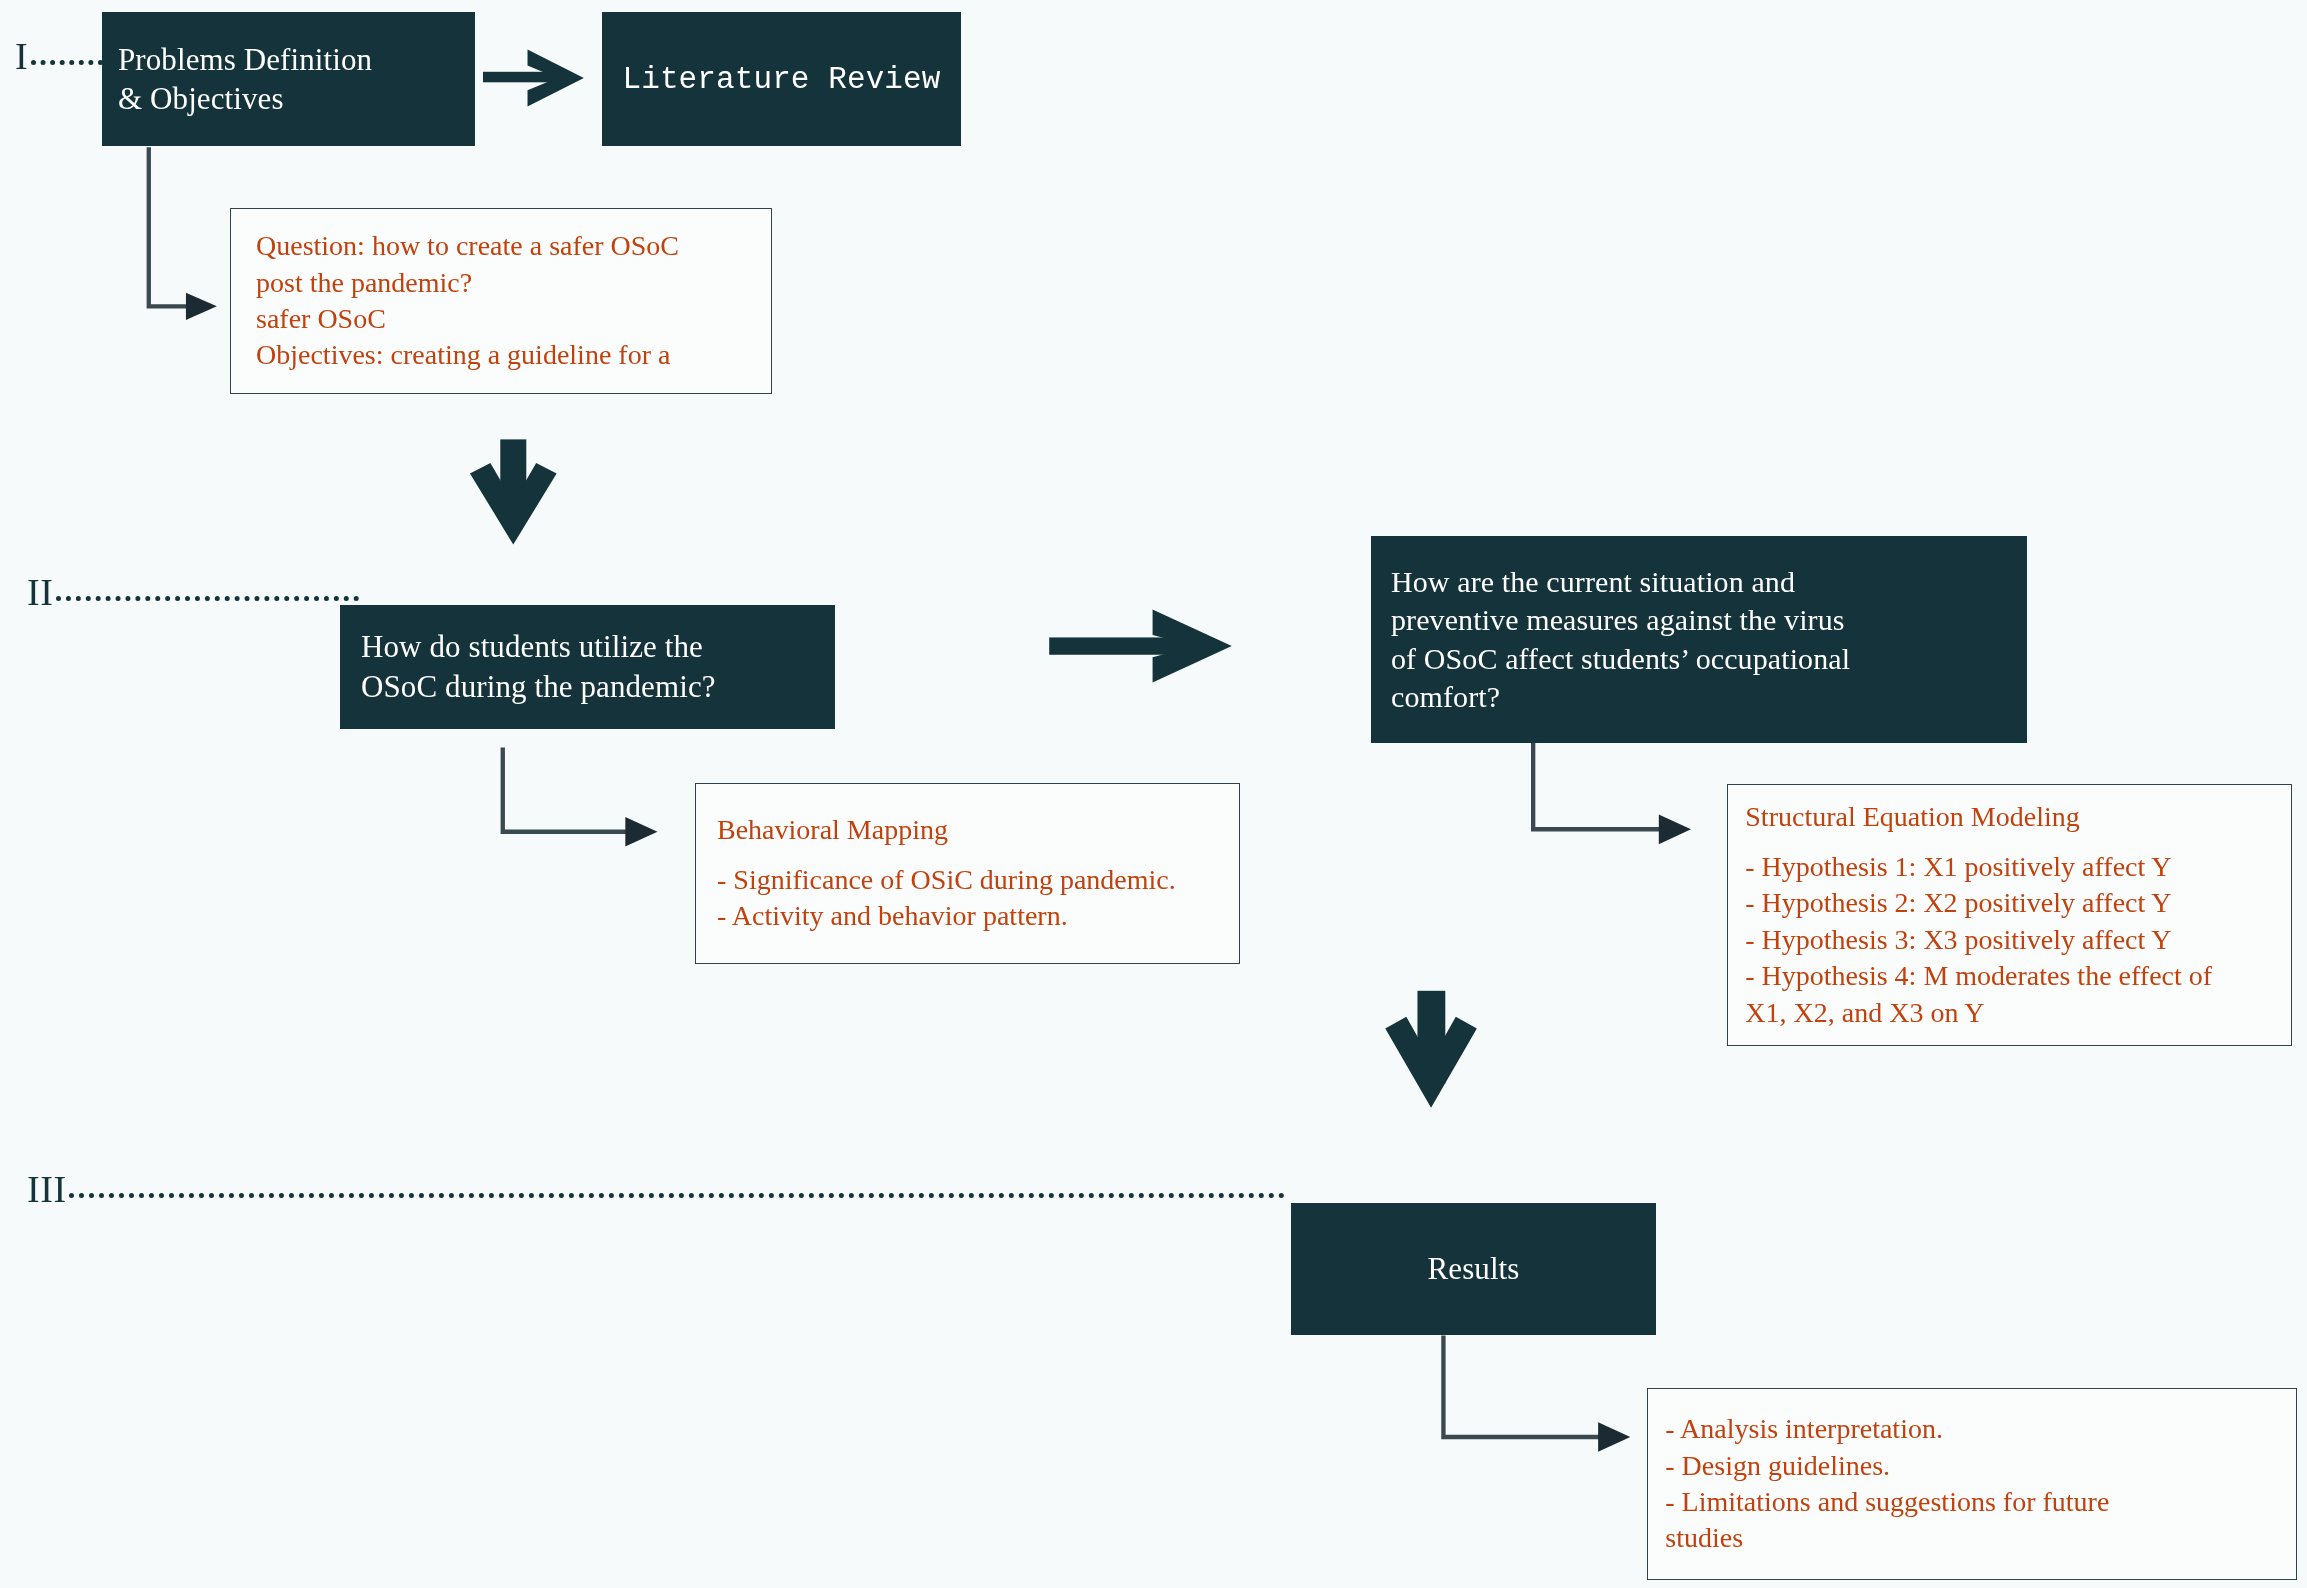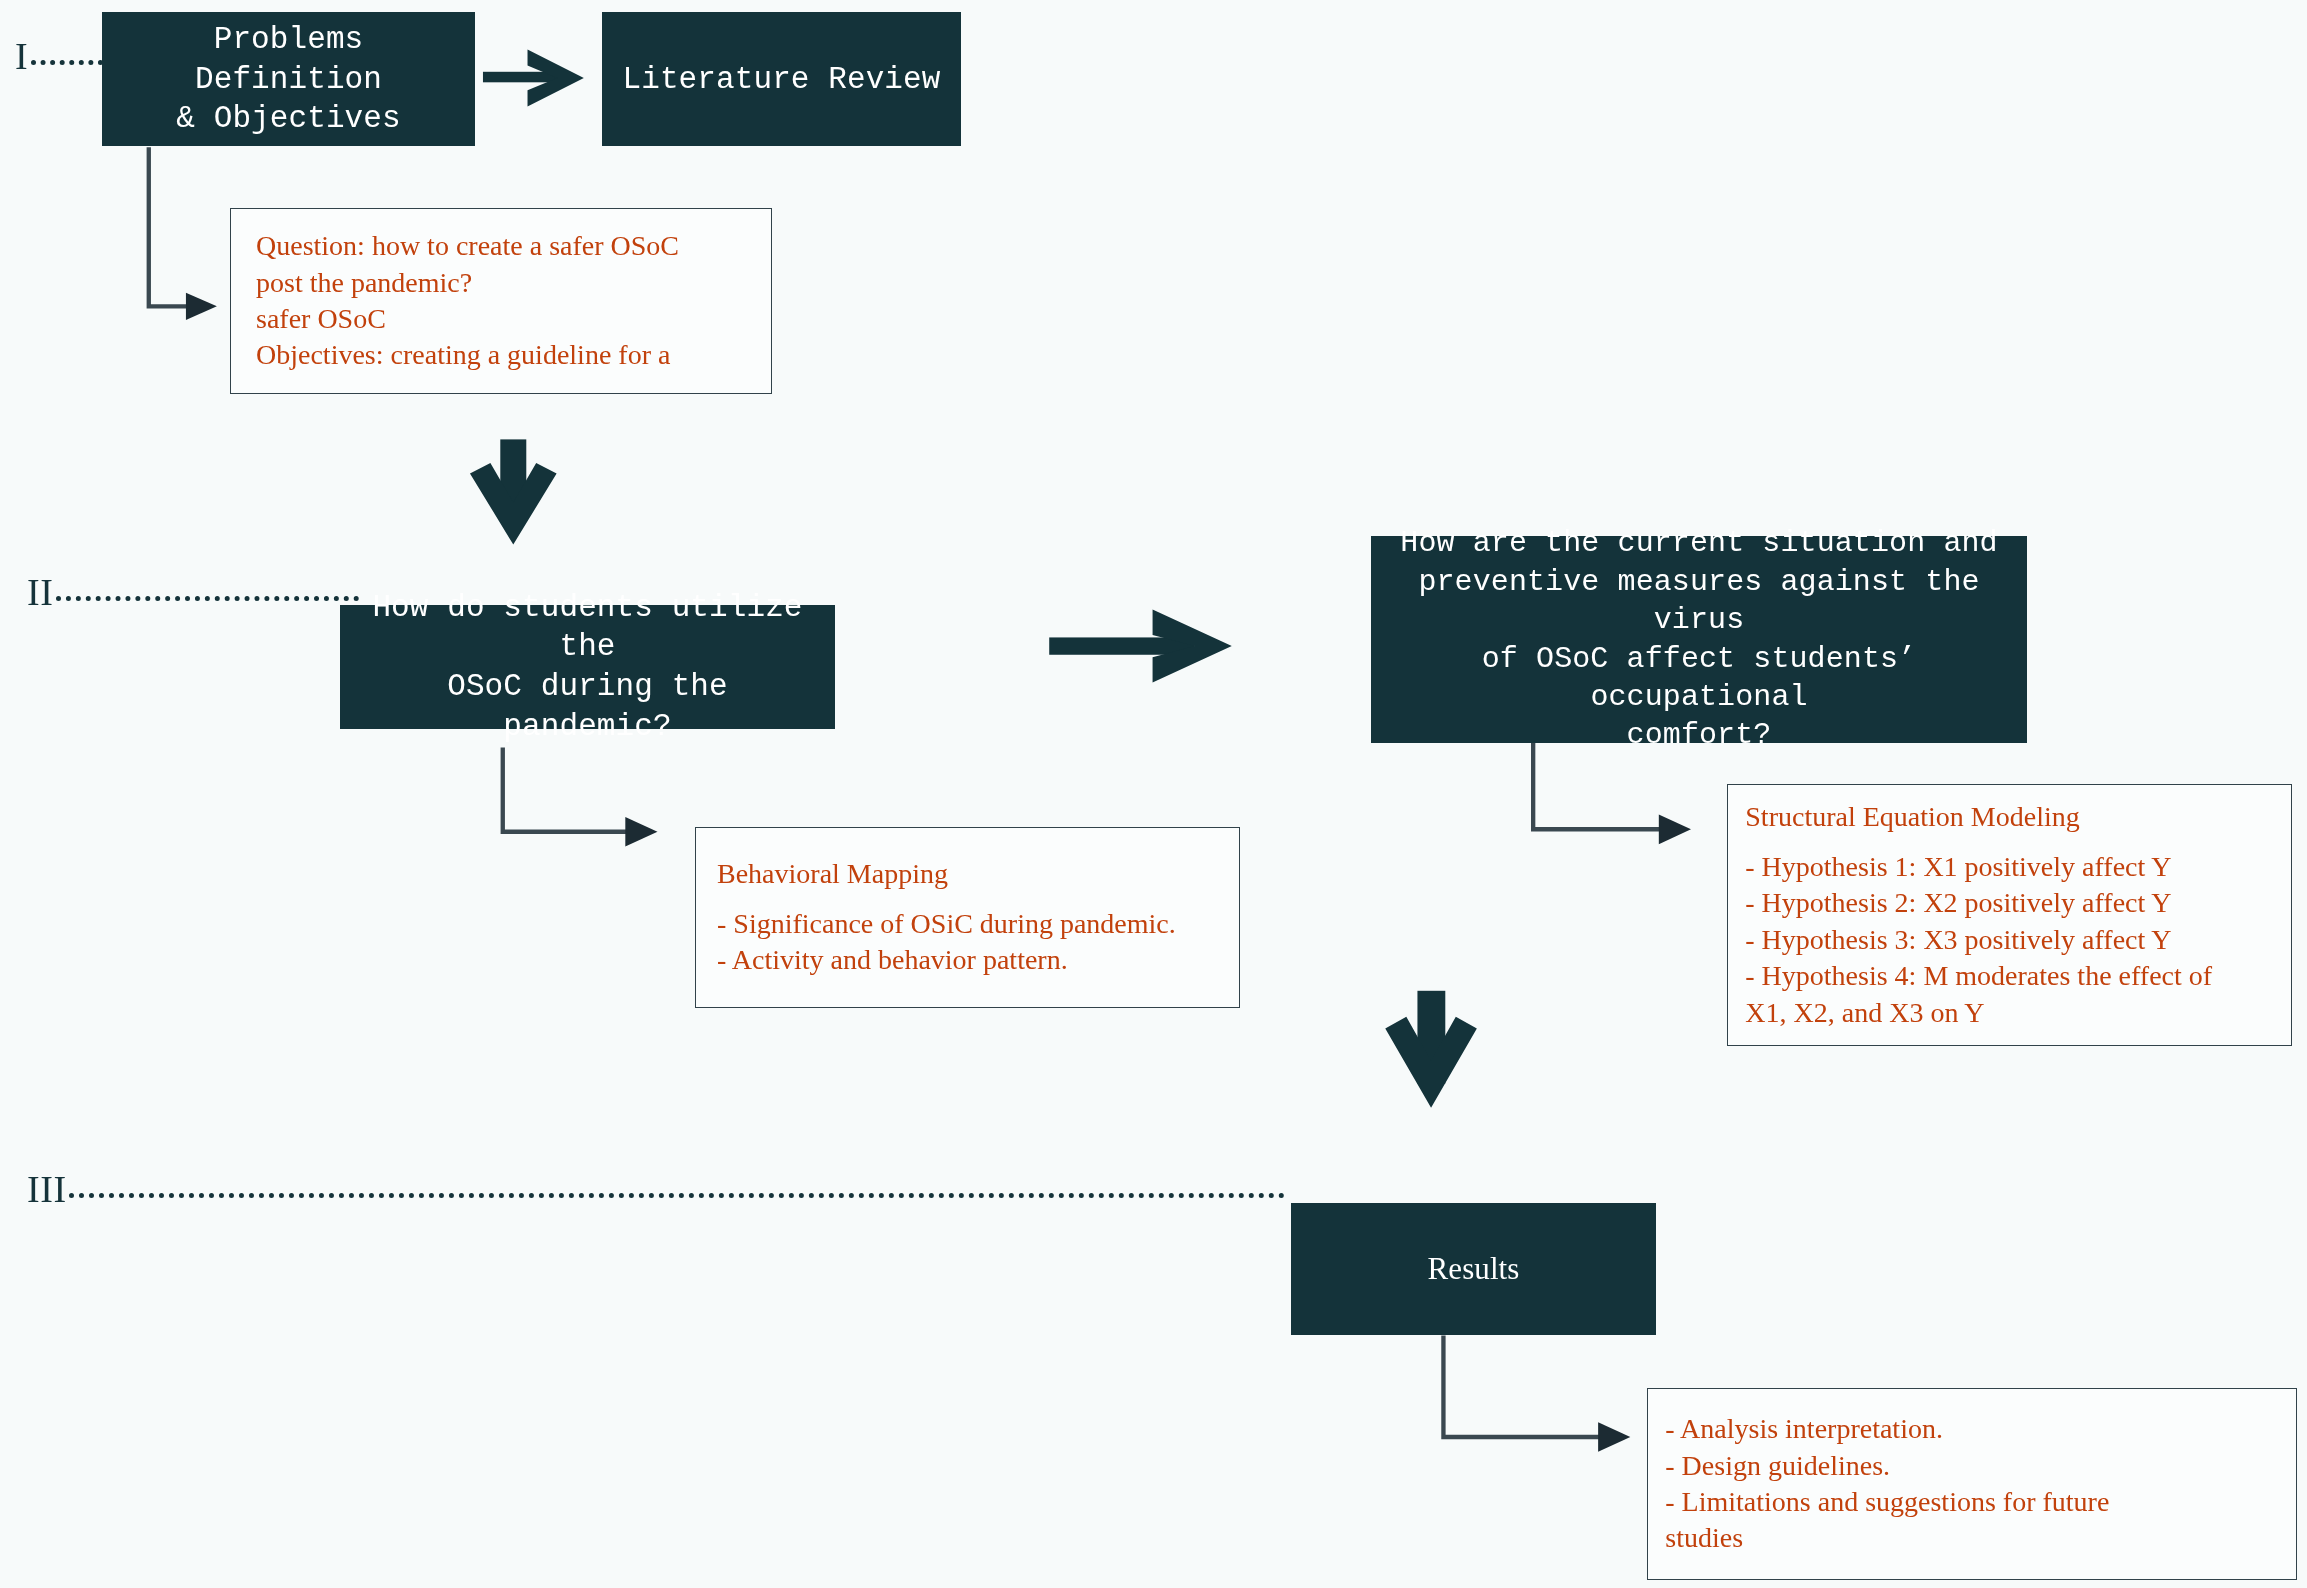"Problems Definition" .dark-box.left-txt { font-family: Liberation Mono, monospace -> none; text-align: center -> left }
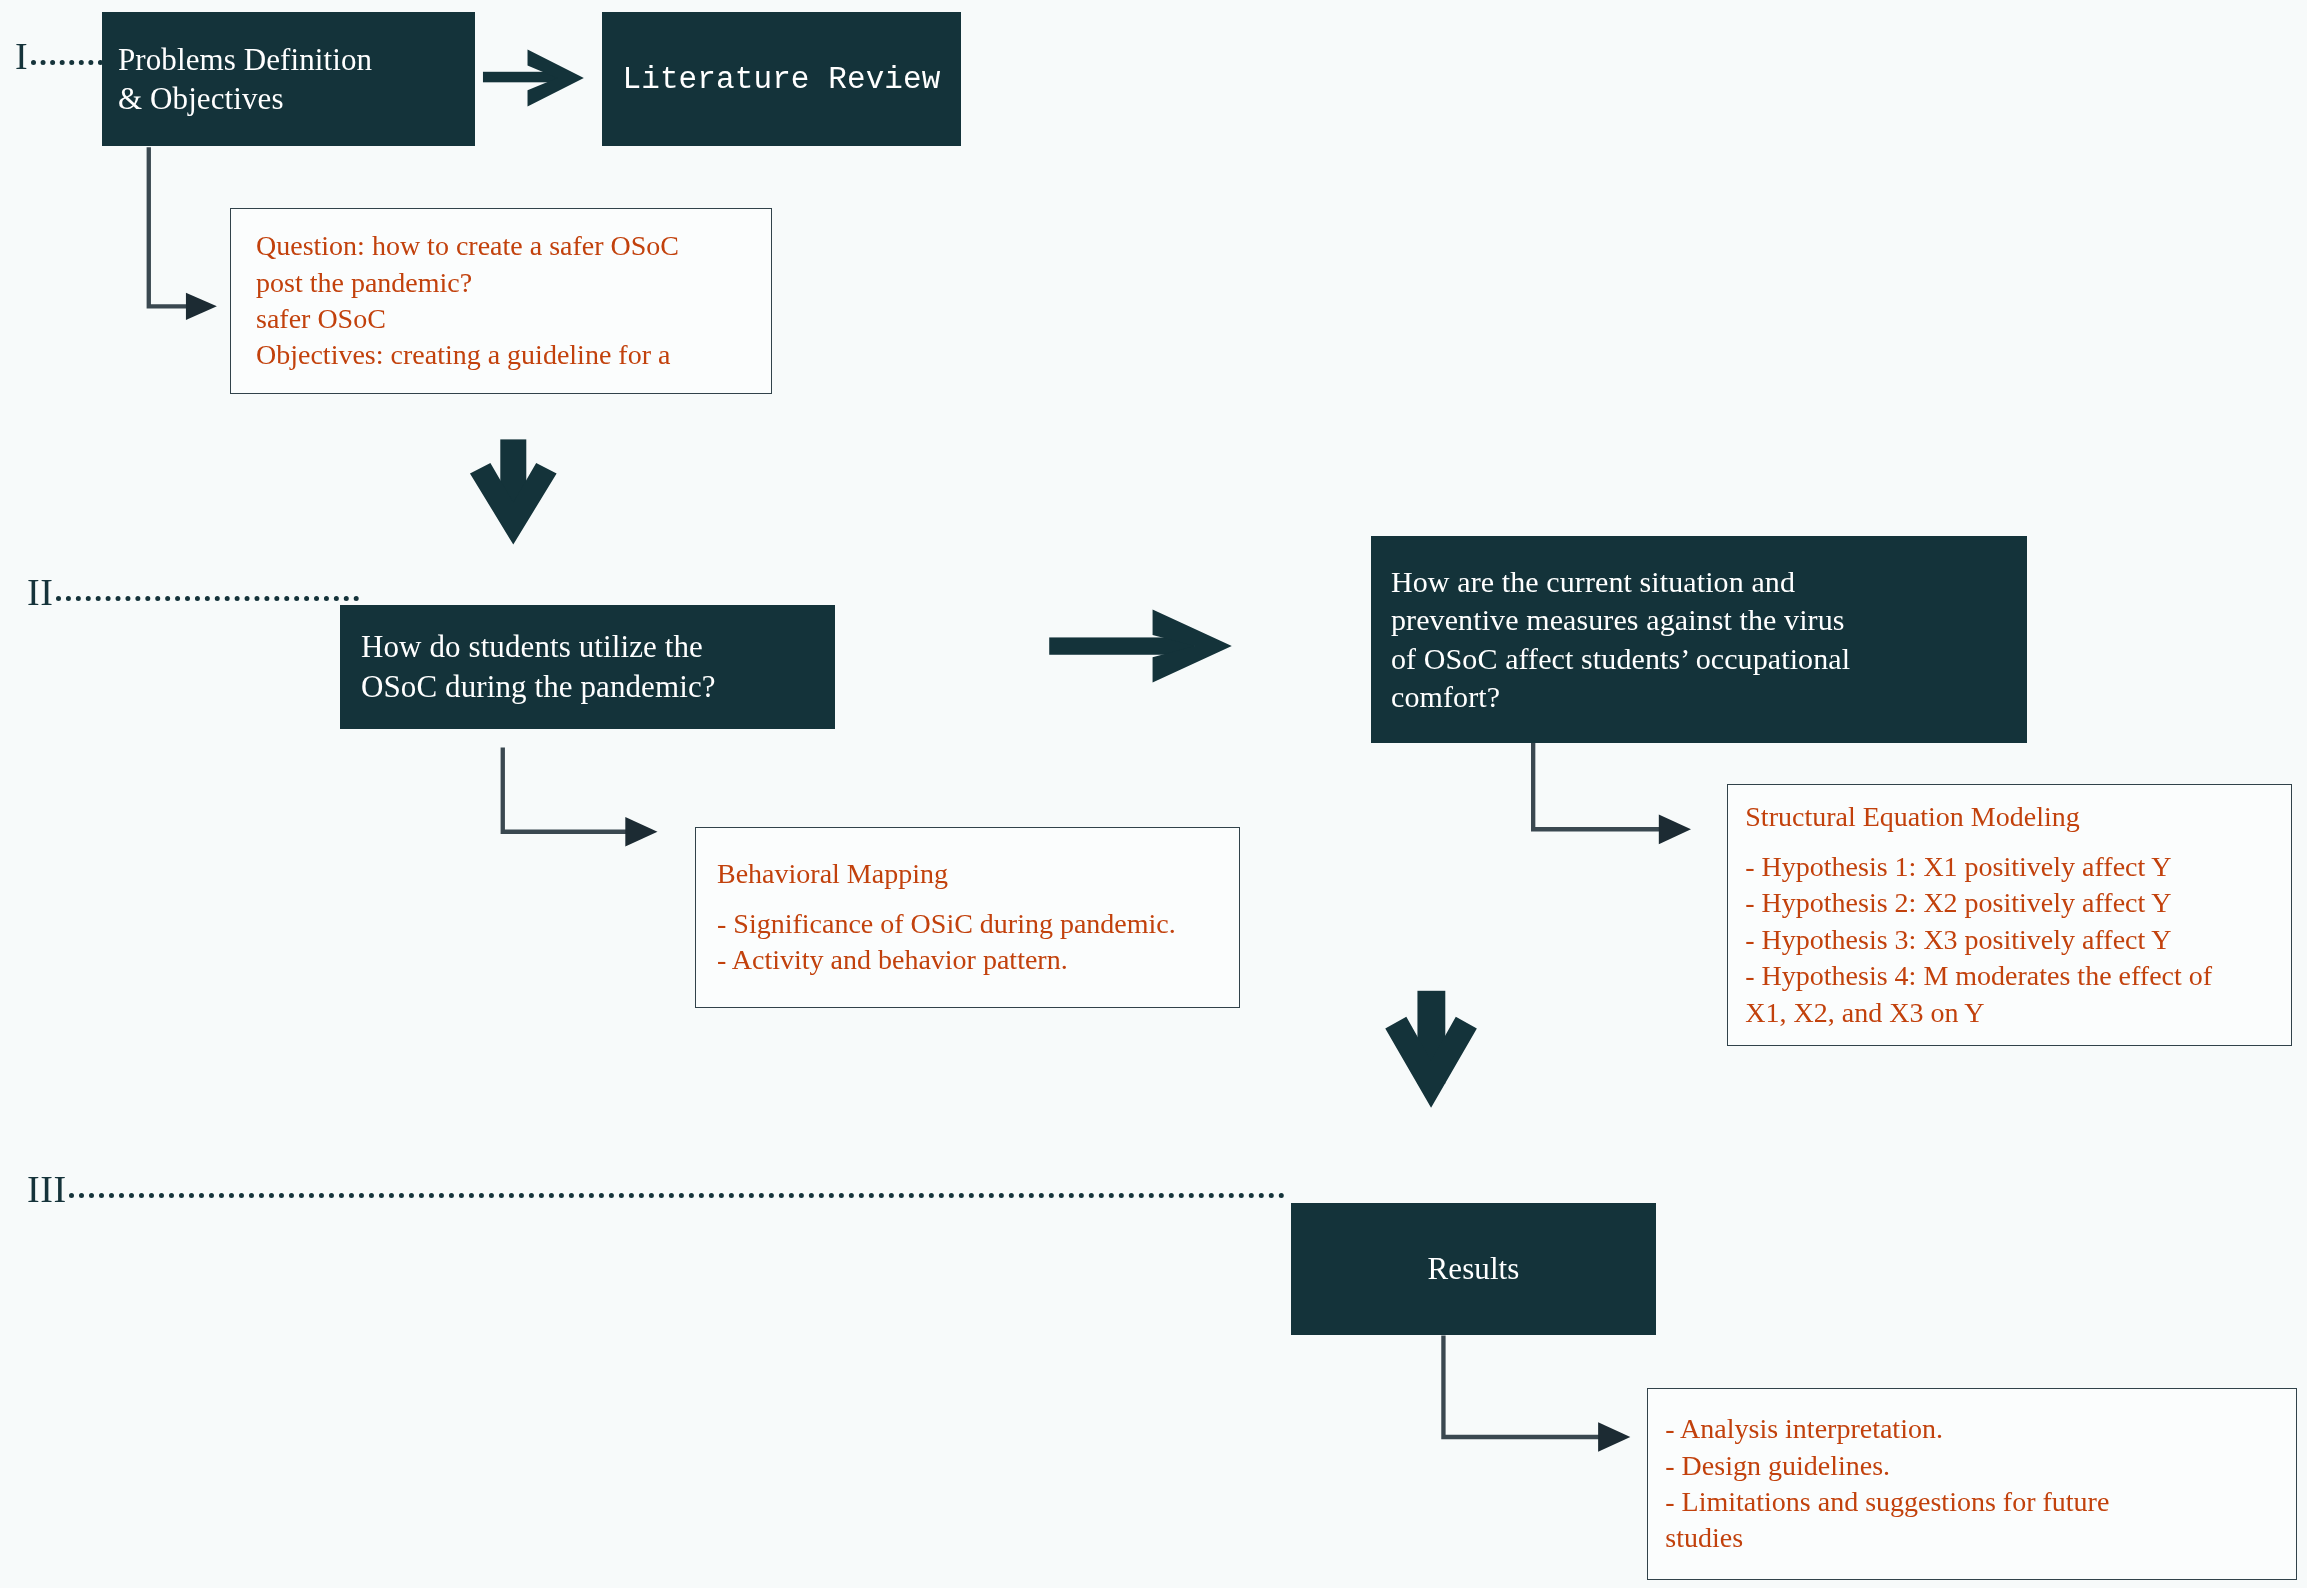"Behavioral Mapping" div.light-box { margin-top: 44px -> none }
